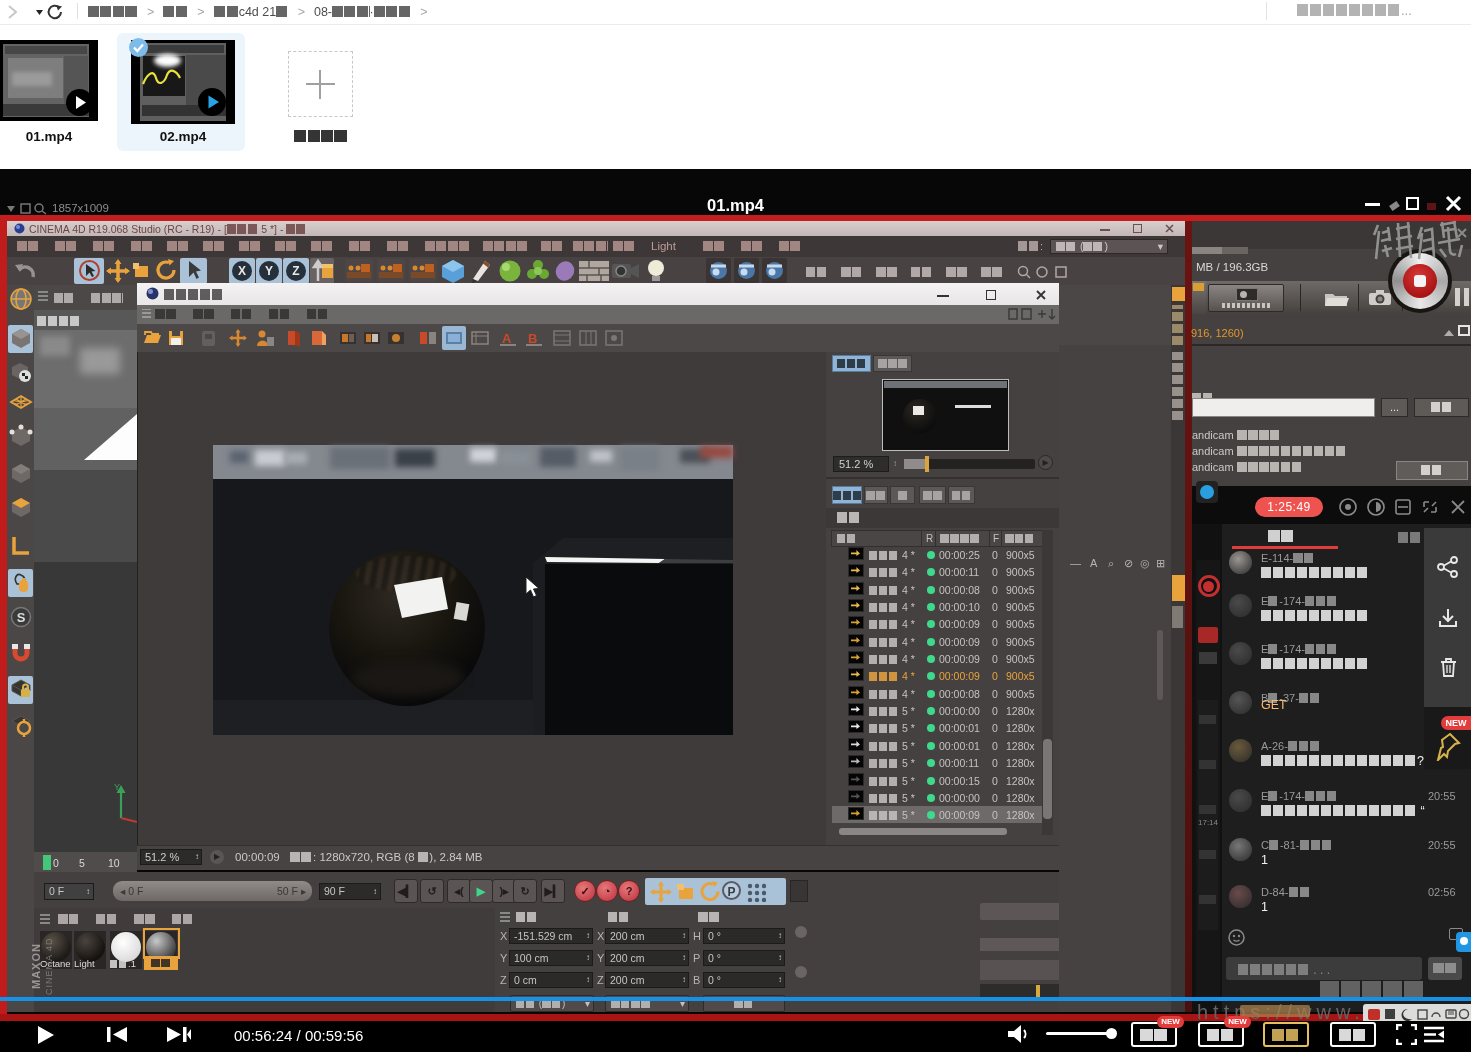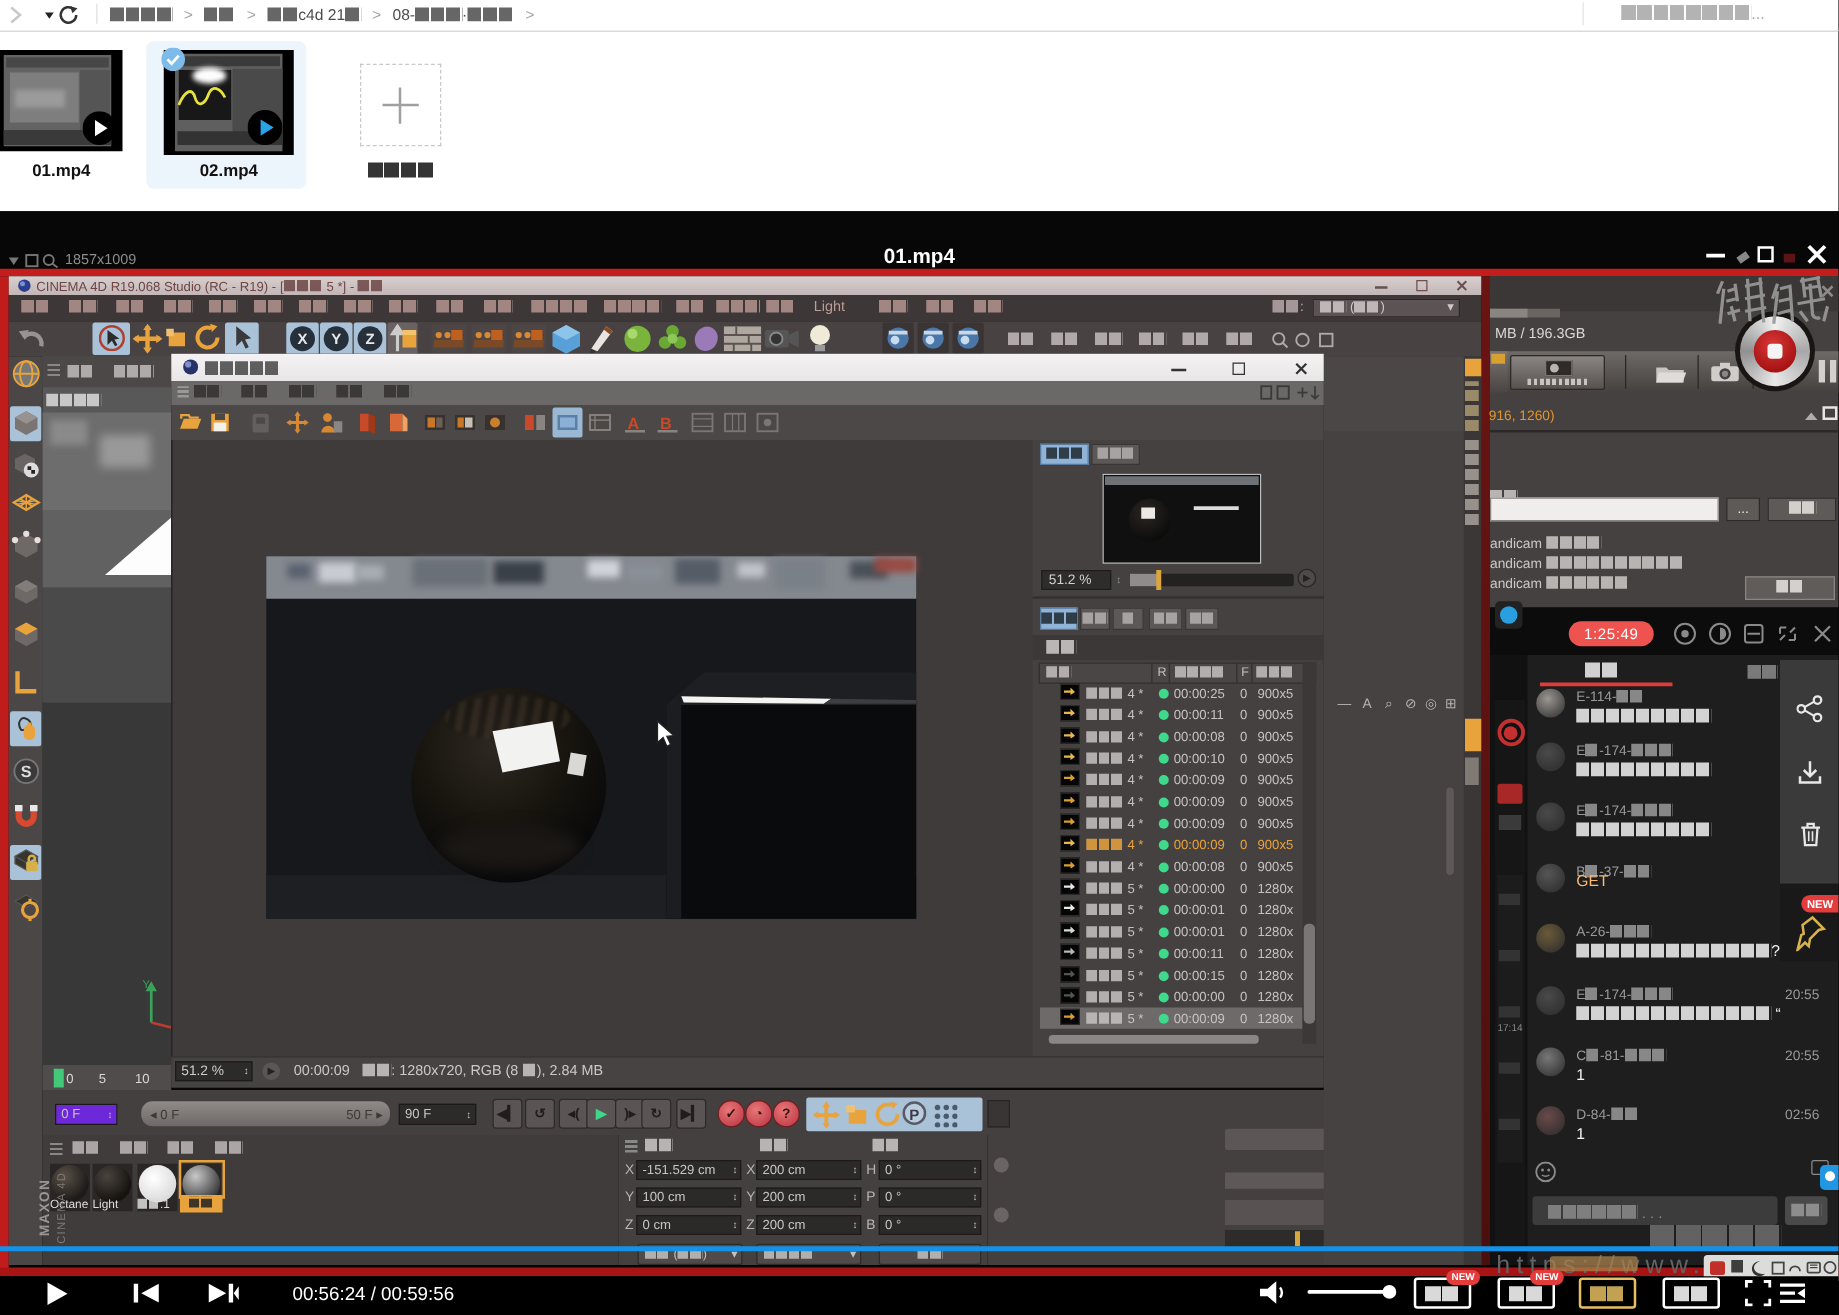"0 F" div.a { background: #6d28d9 -> #404040 }
